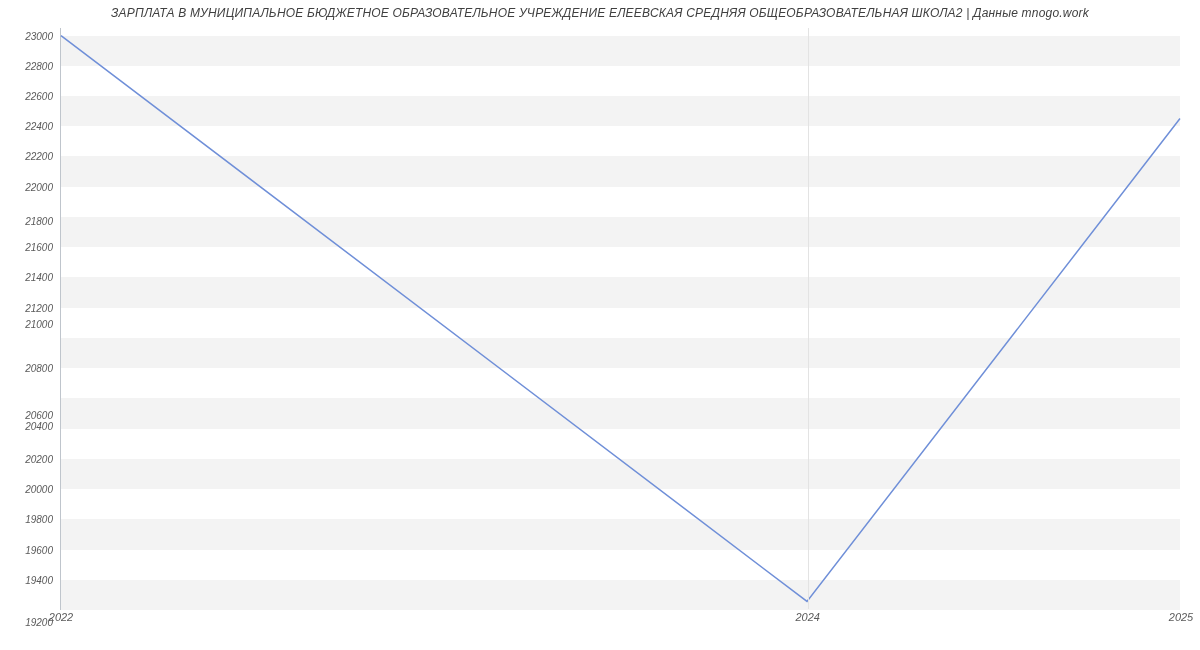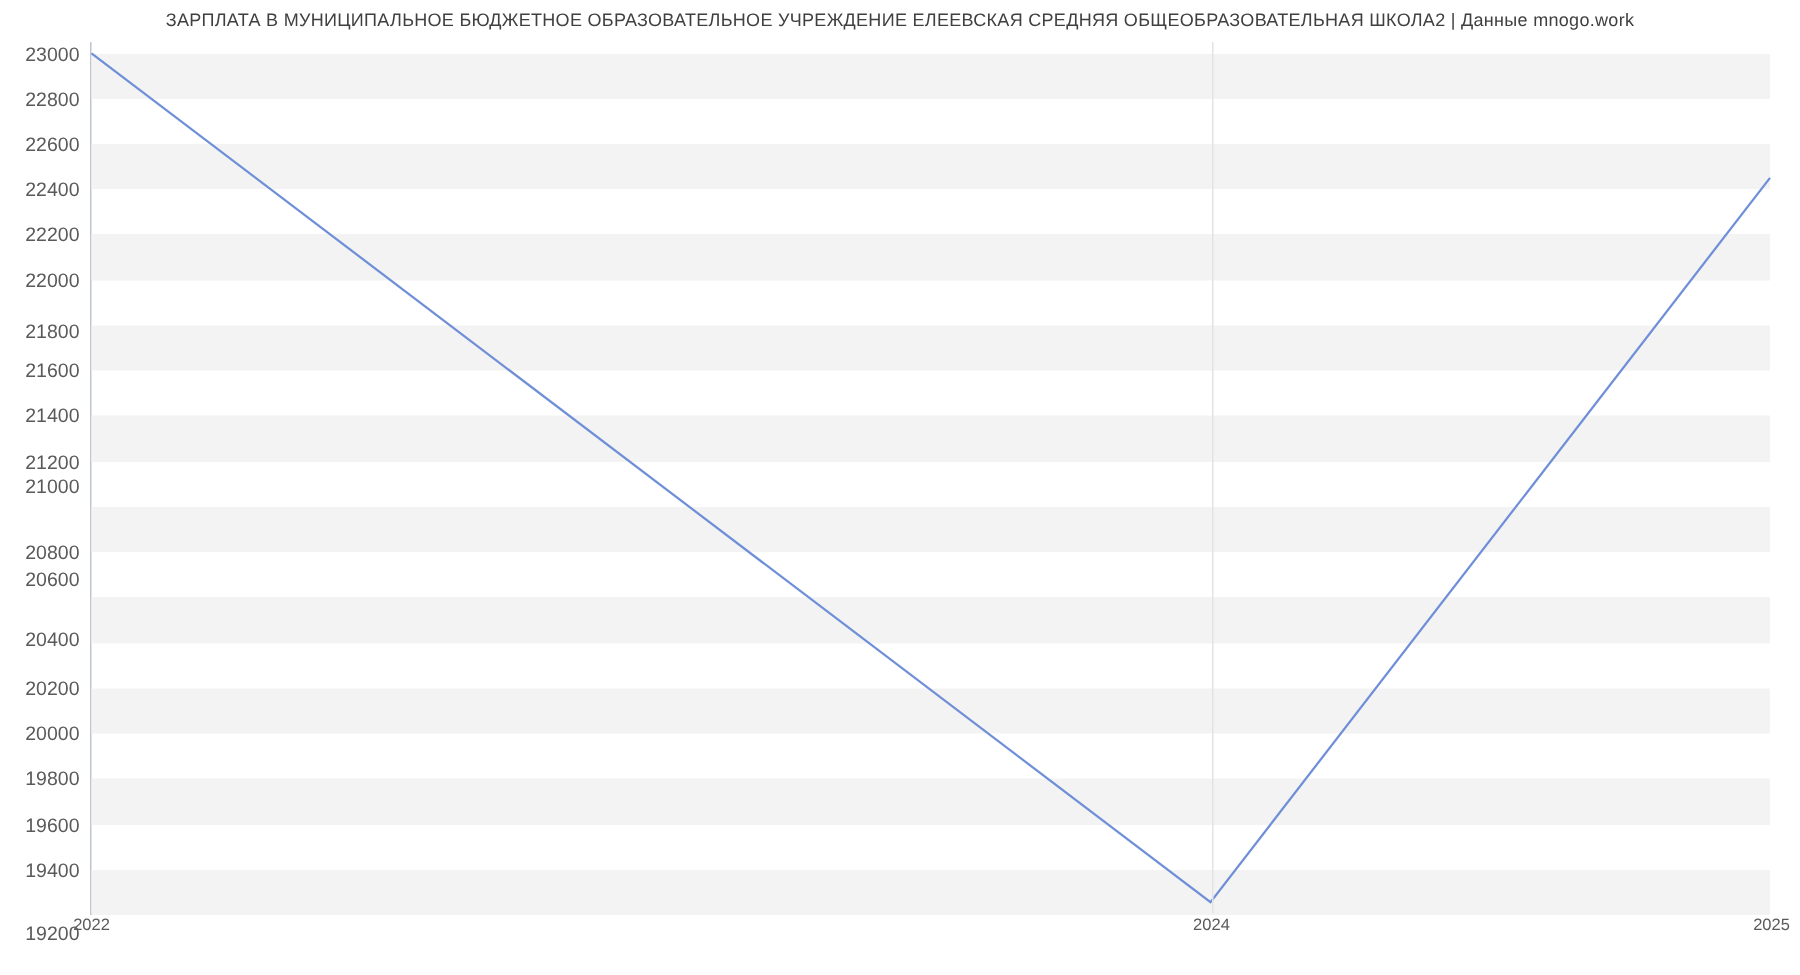"ЗАРПЛАТА В МУНИЦИПАЛЬНОЕ БЮДЖЕТНОЕ" .chart-wrap { font-style: none -> italic }
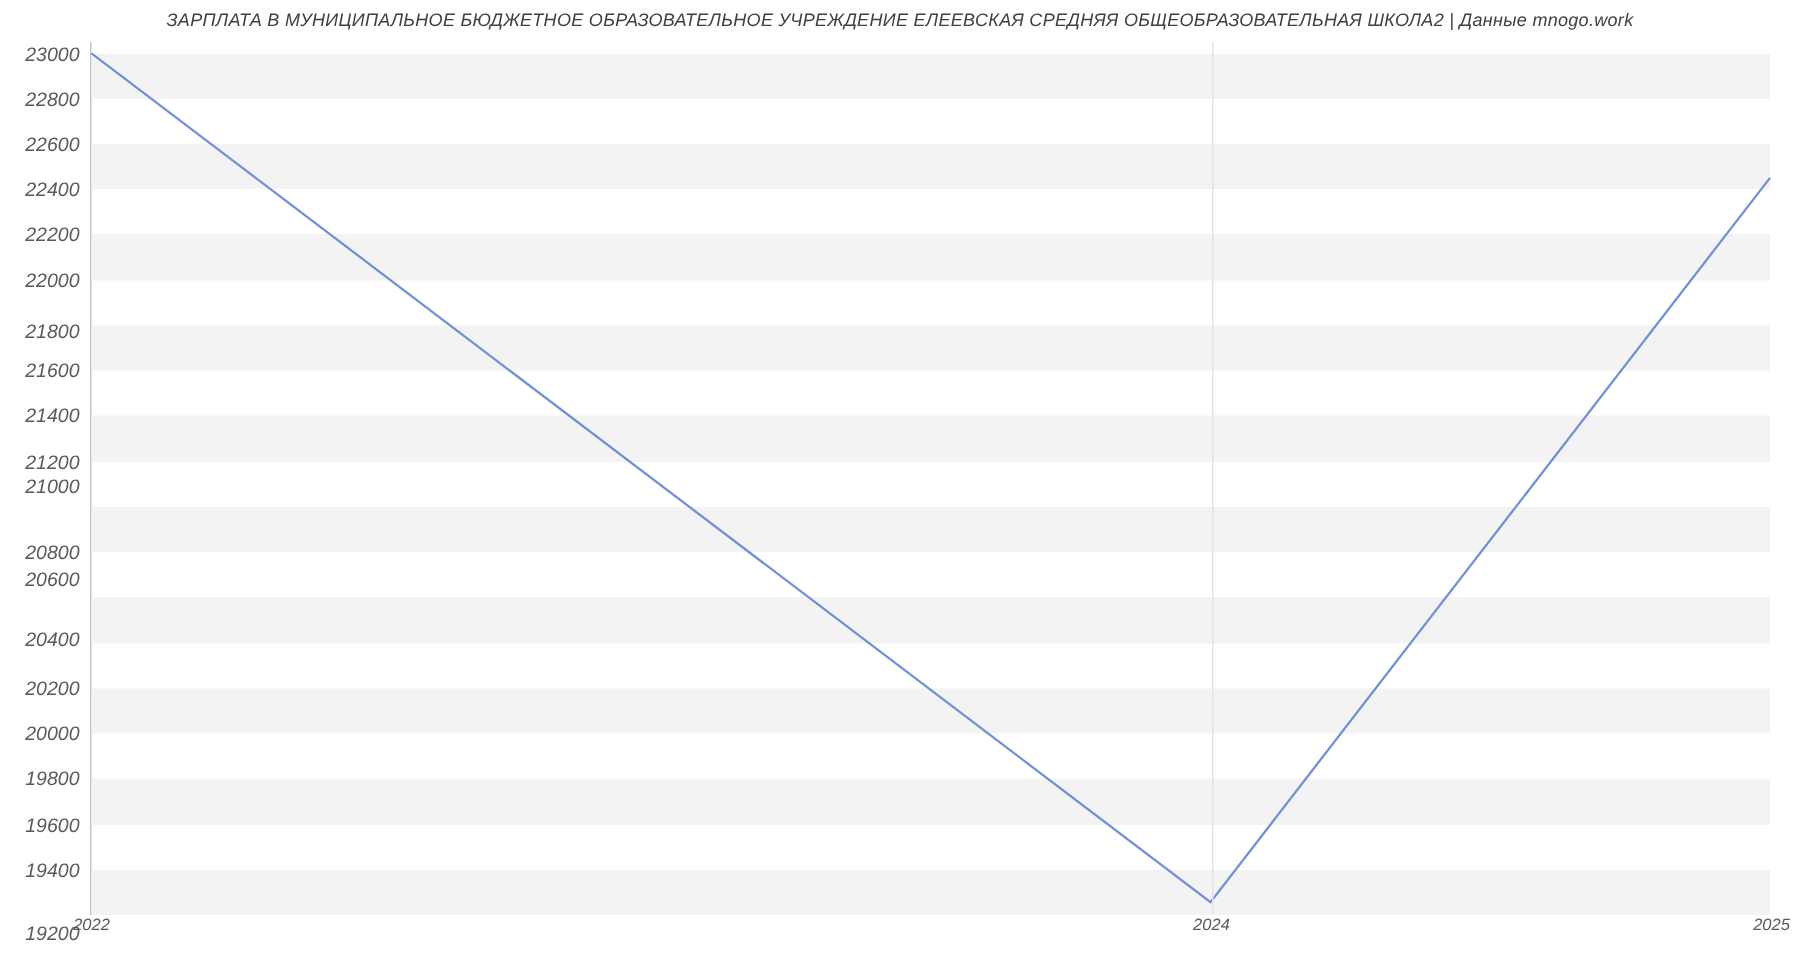"23000" .y-label { font-size: 13px -> 10px }
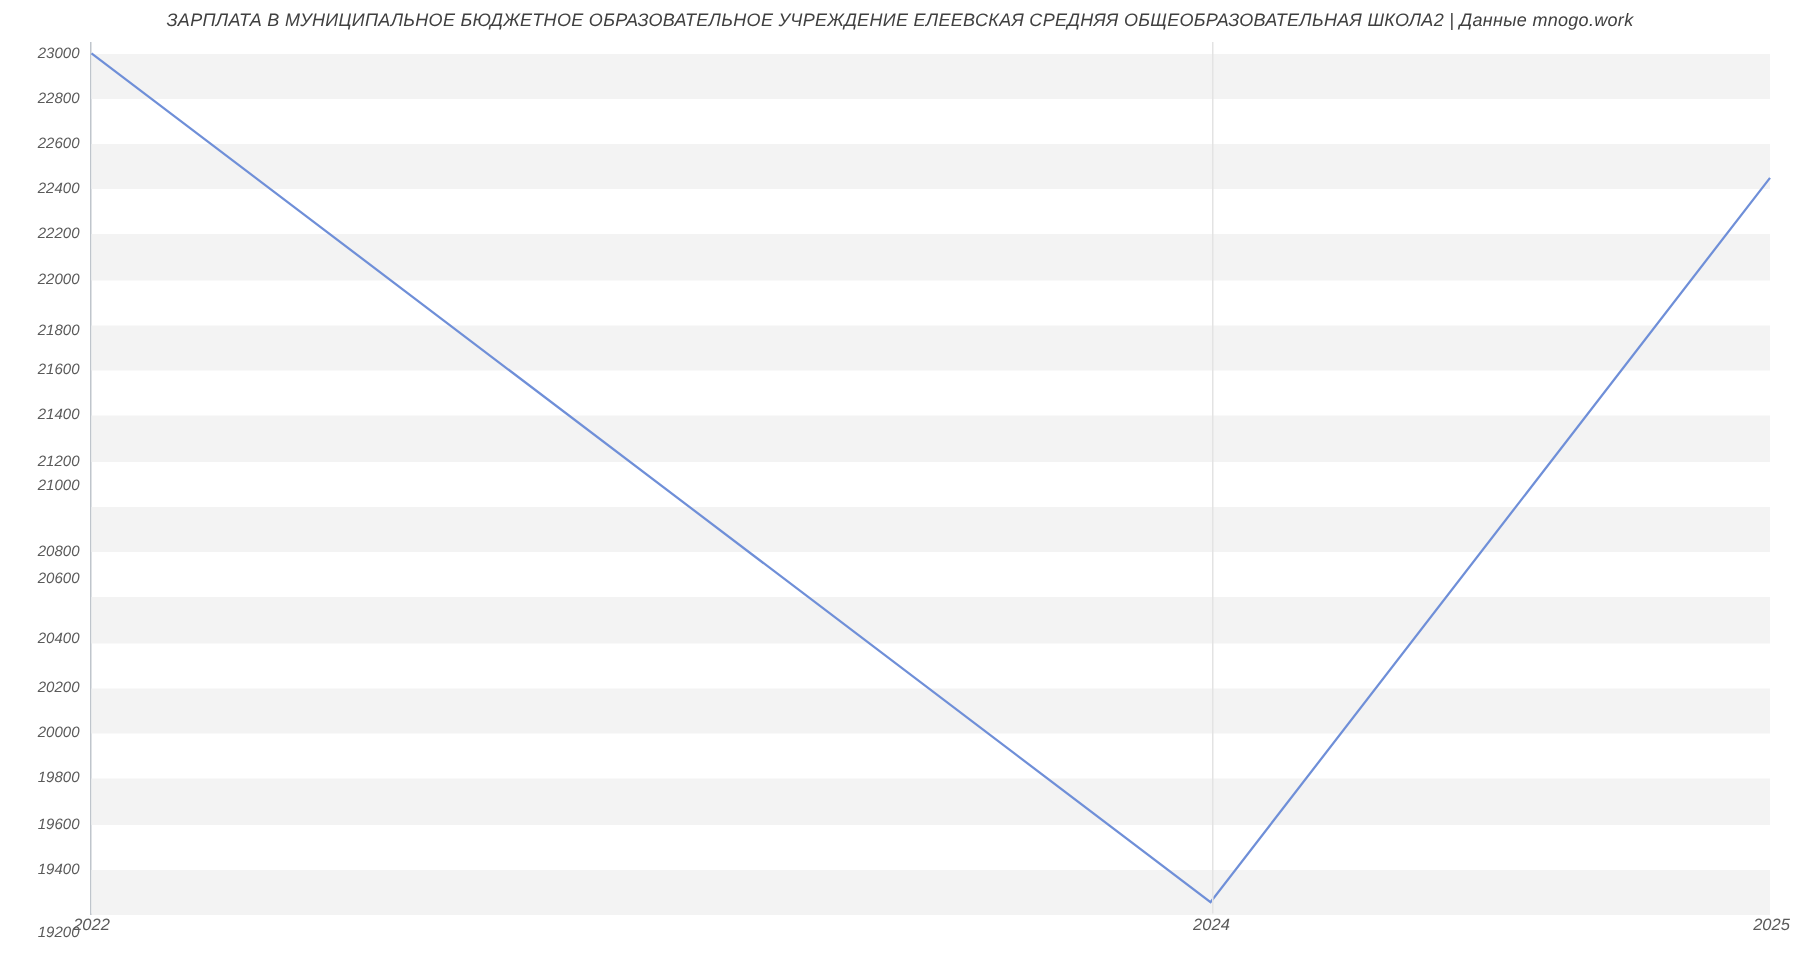"20600" div.y-label { top: 358px -> 387px }
